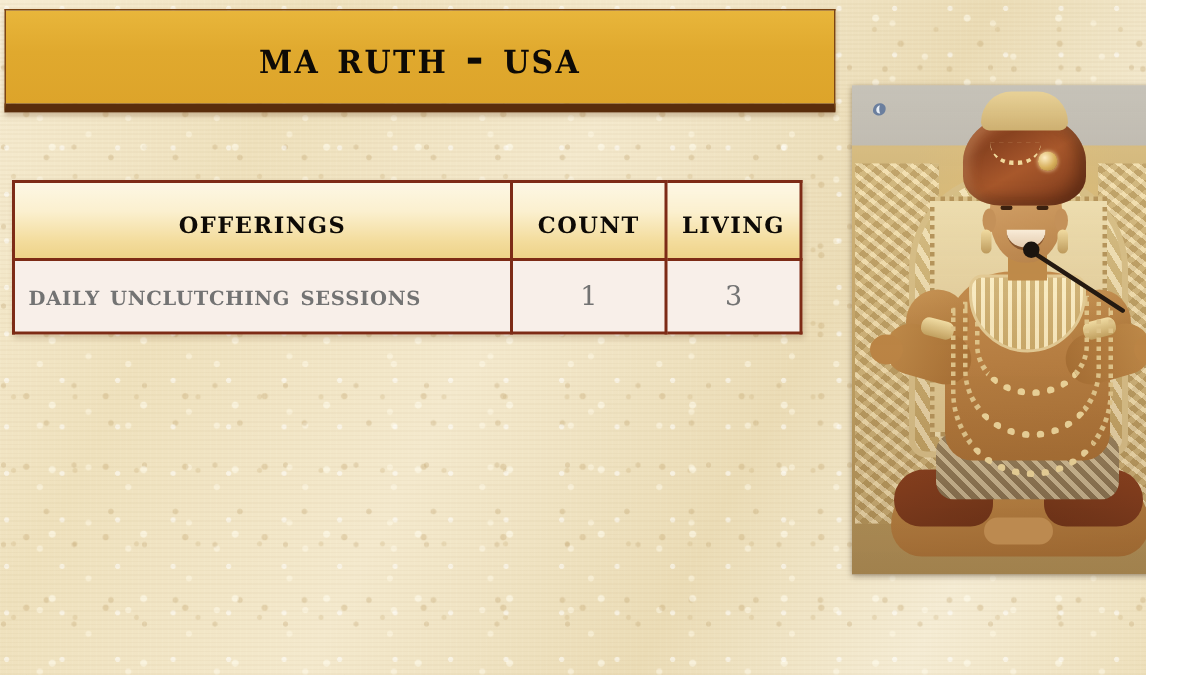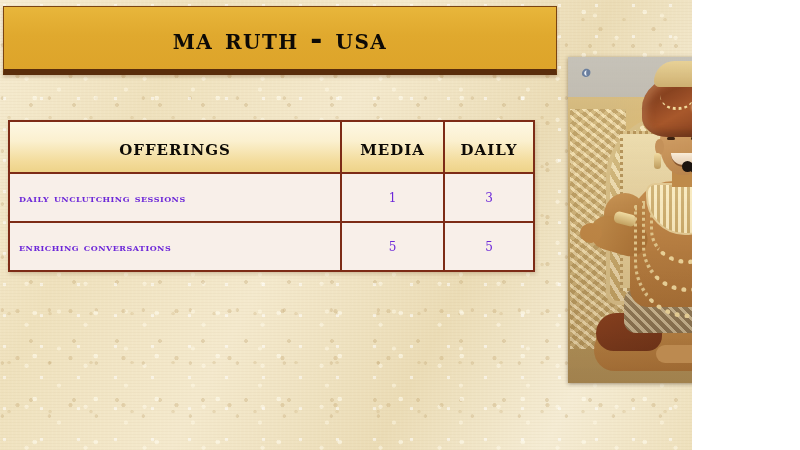"ma ruth - usa" #slide { width: 692px -> 764px }
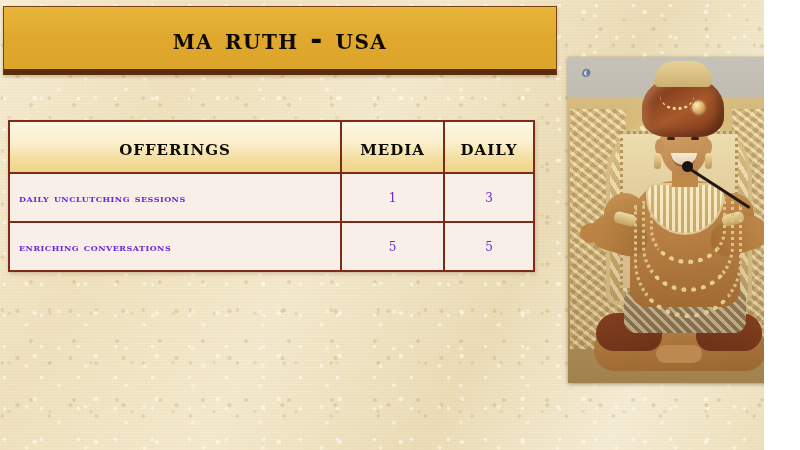"media" th { text: media -> count }
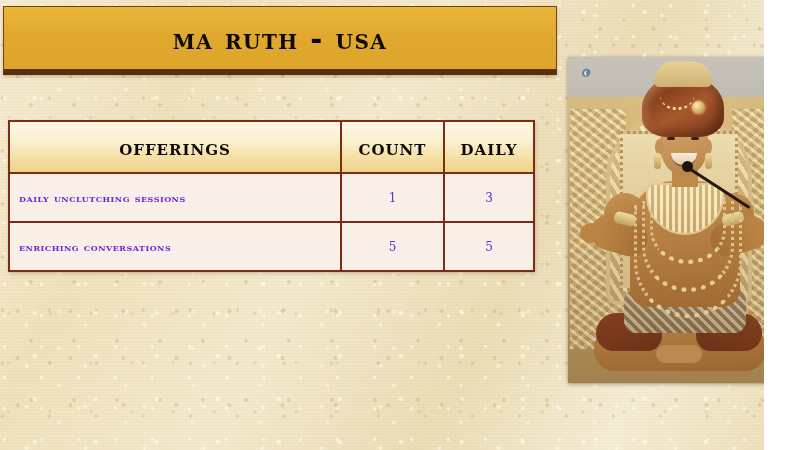"daily" th { text: daily -> living }
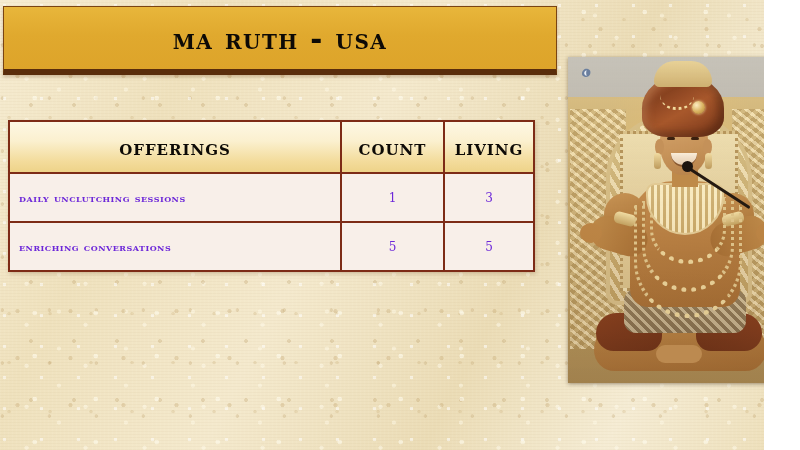"daily unclutching sessions" #offerings-table tbody td { color: #6d28d9 -> #737373; font-size: 12px -> 18px }
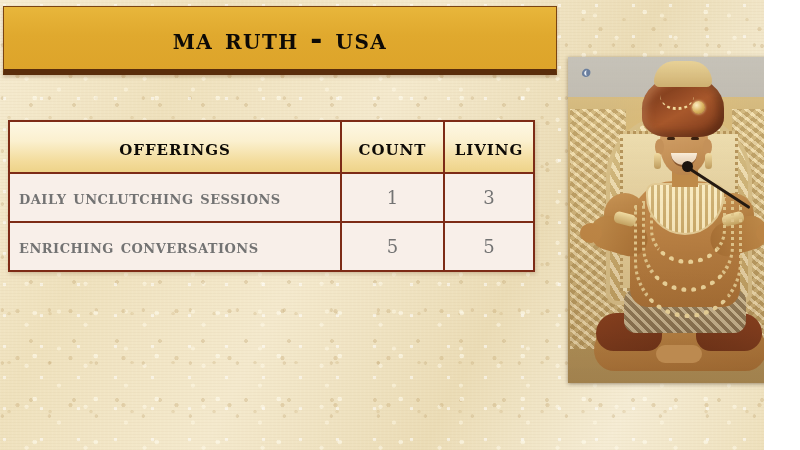"enriching conversations" tr { html: <tr> <td>enriching conversations</td> <td>5</td> <td>5</td> </tr> -> none }
